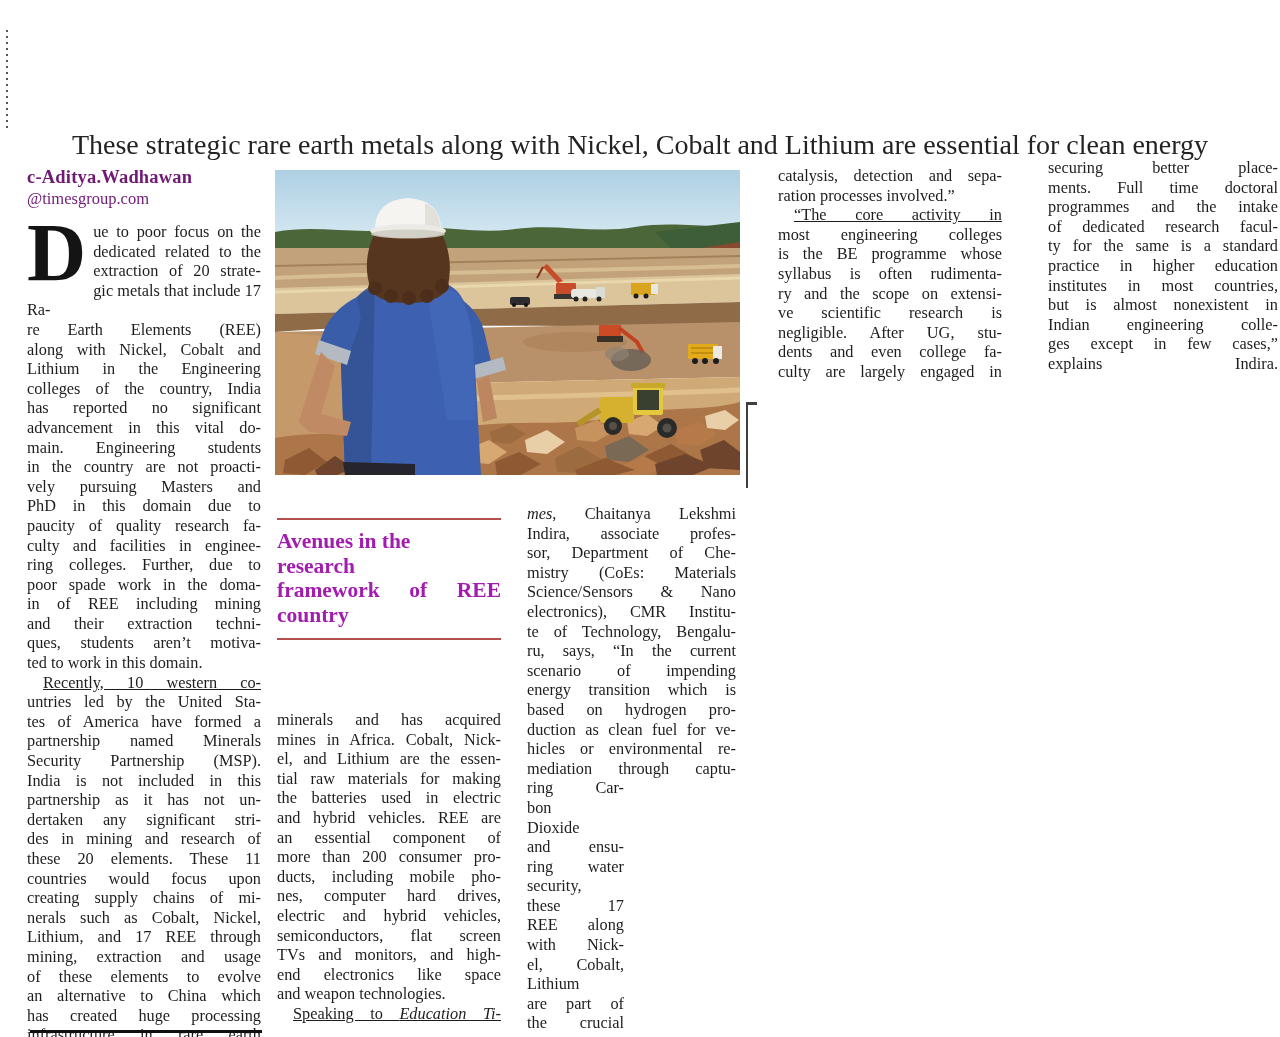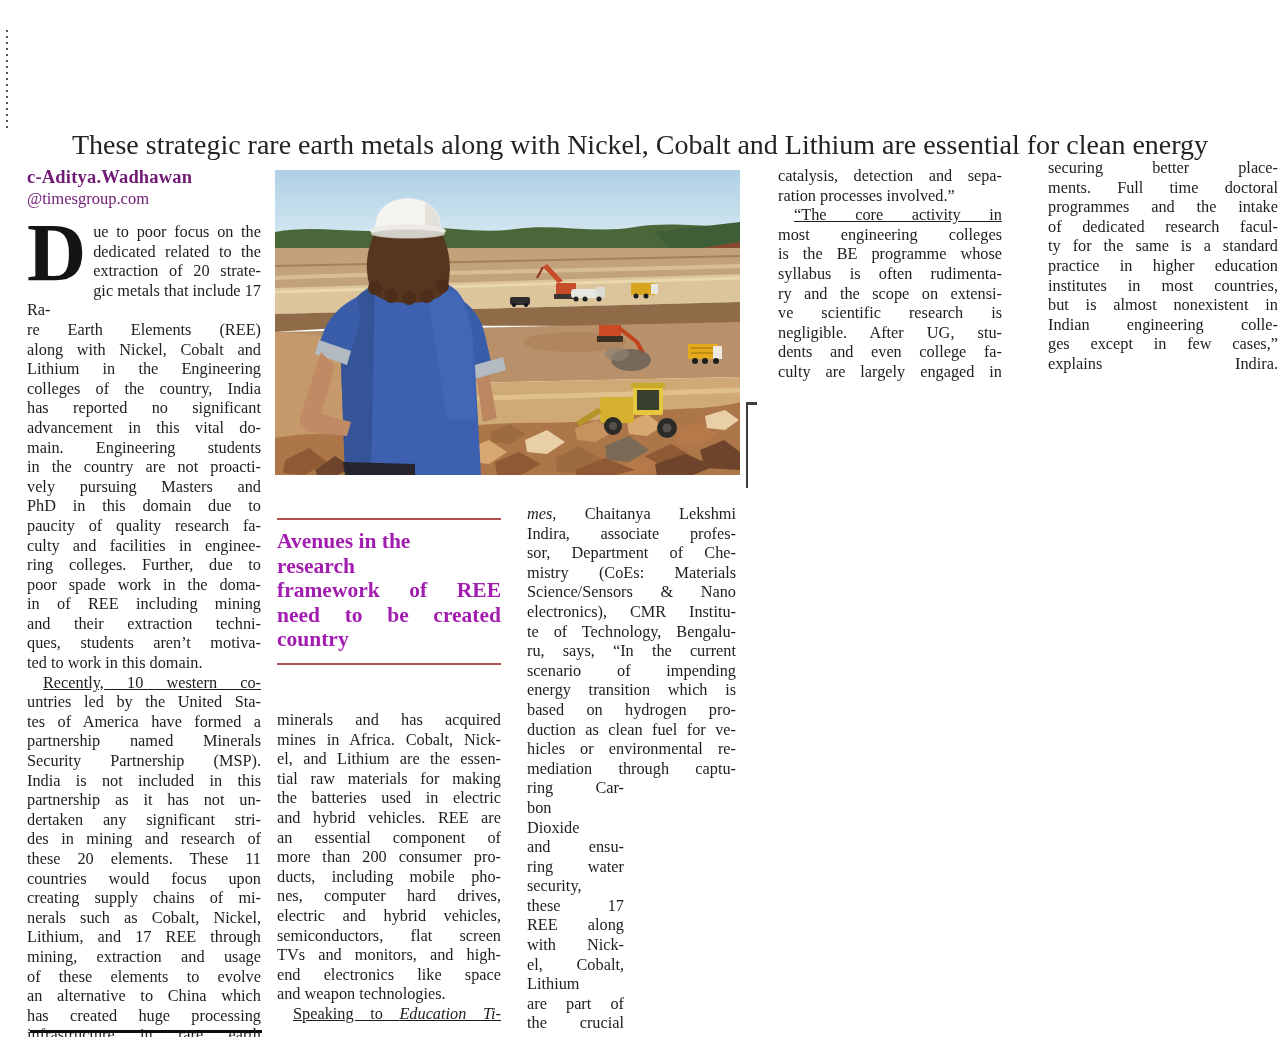"need to be created" div.tl { html: <div>need to be created</div> -> none }
